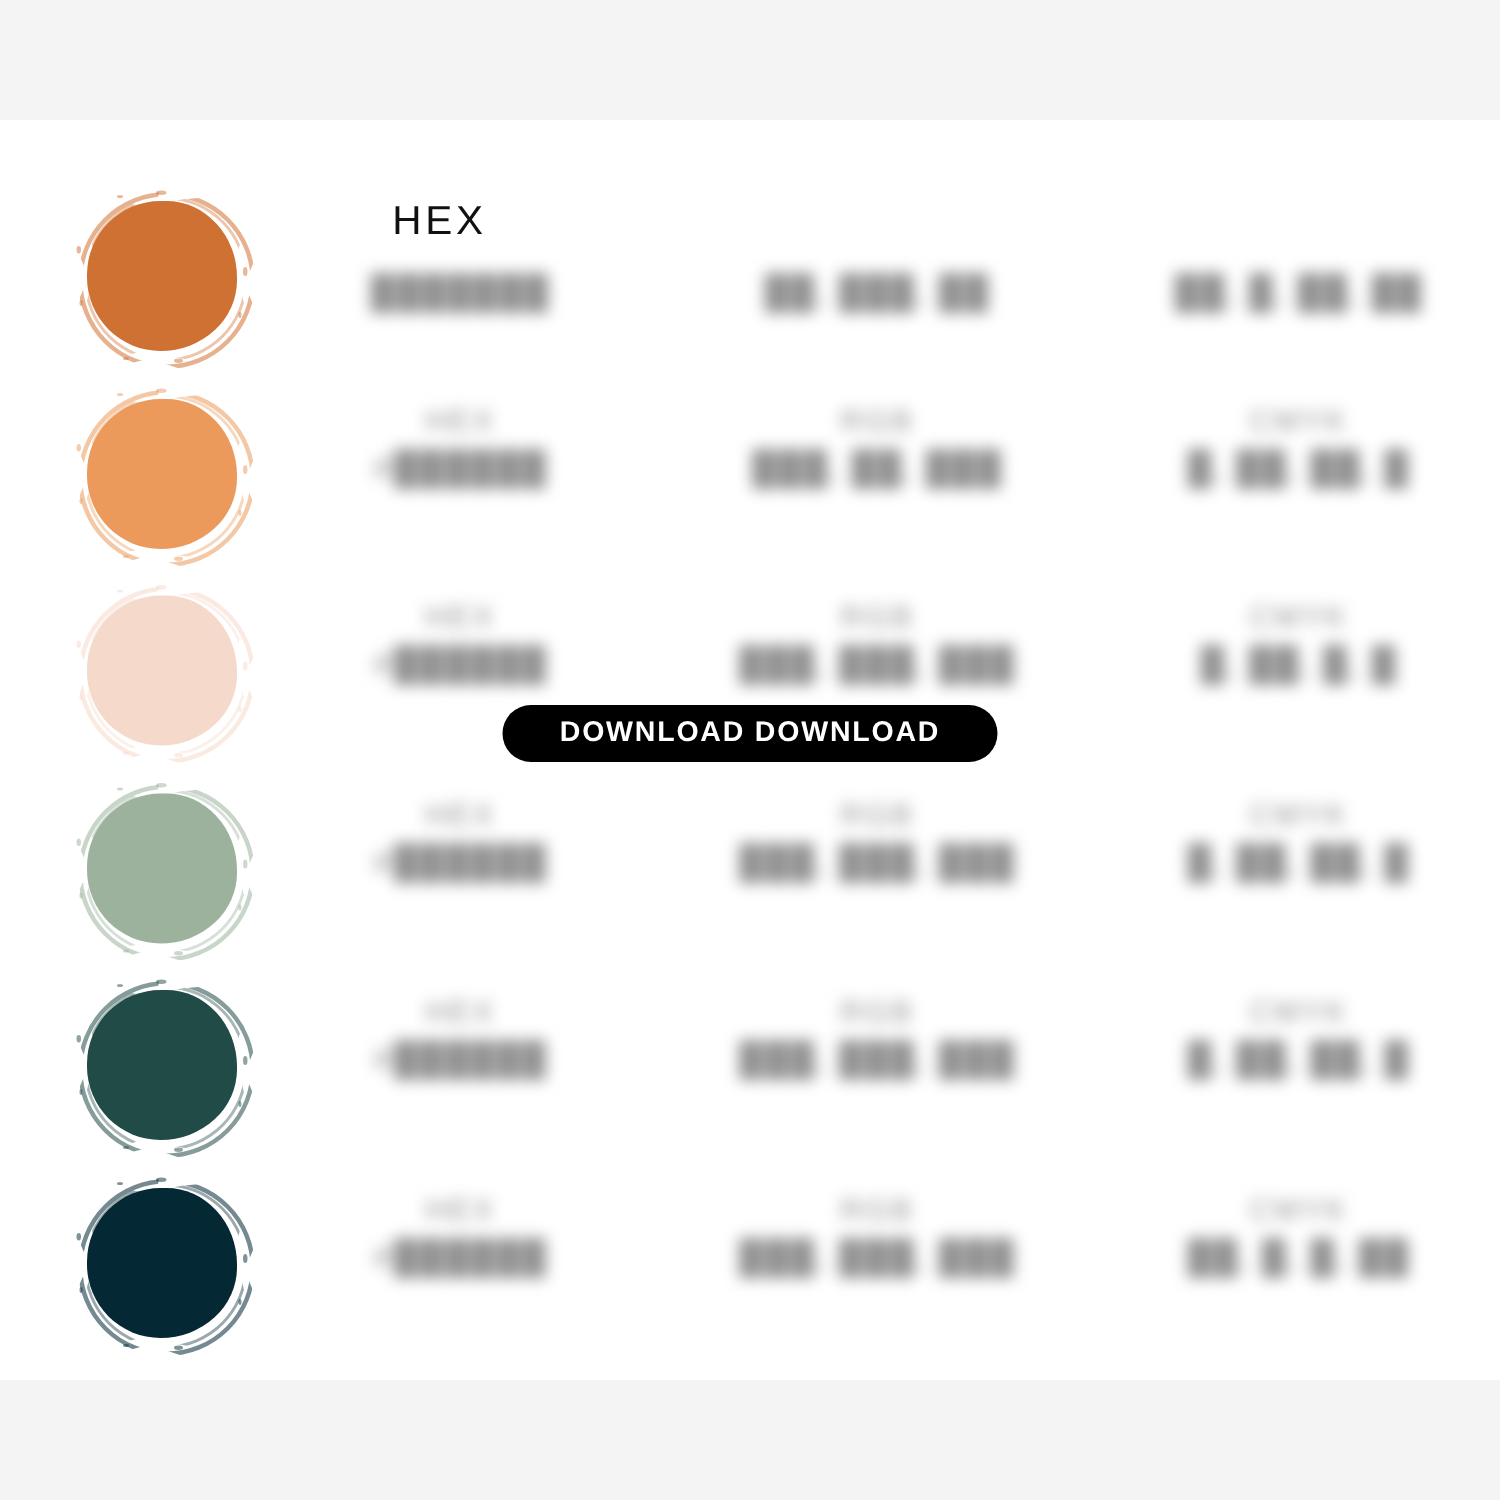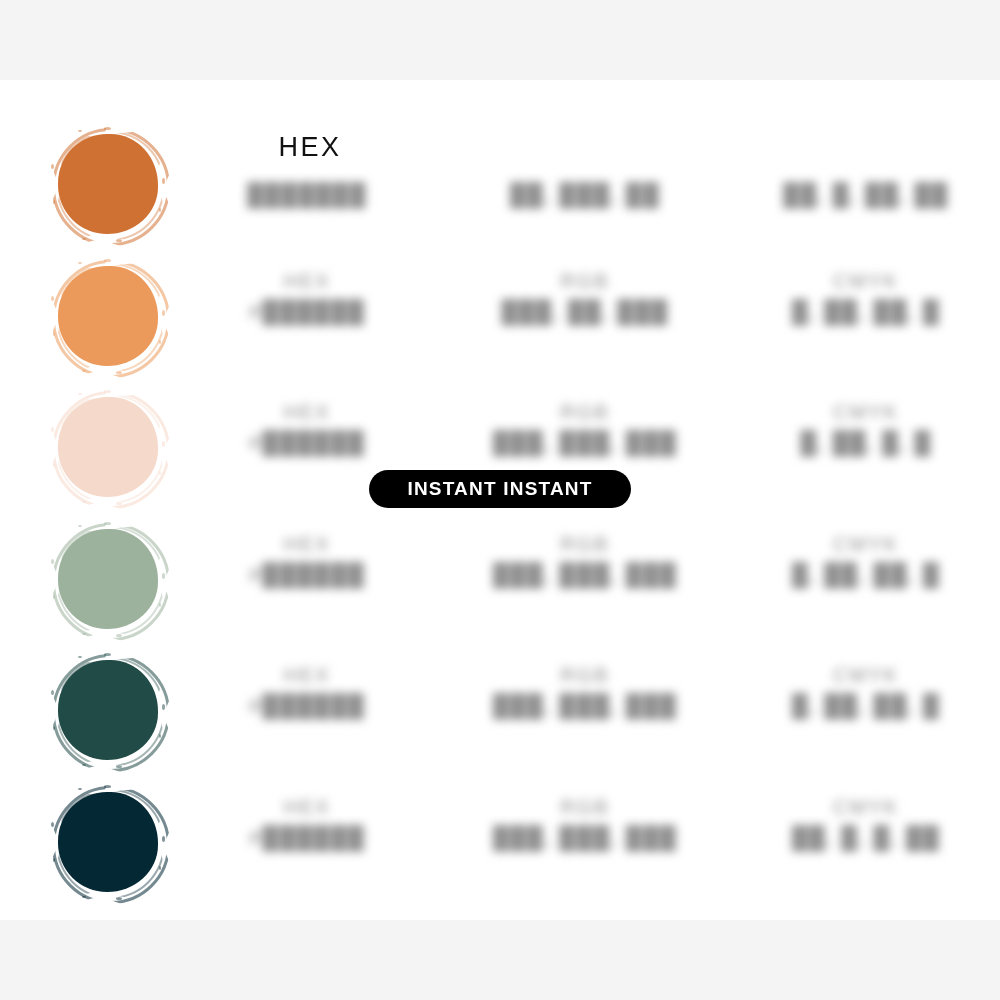"HEX" .col-head.hex { left: 210px -> 193px }
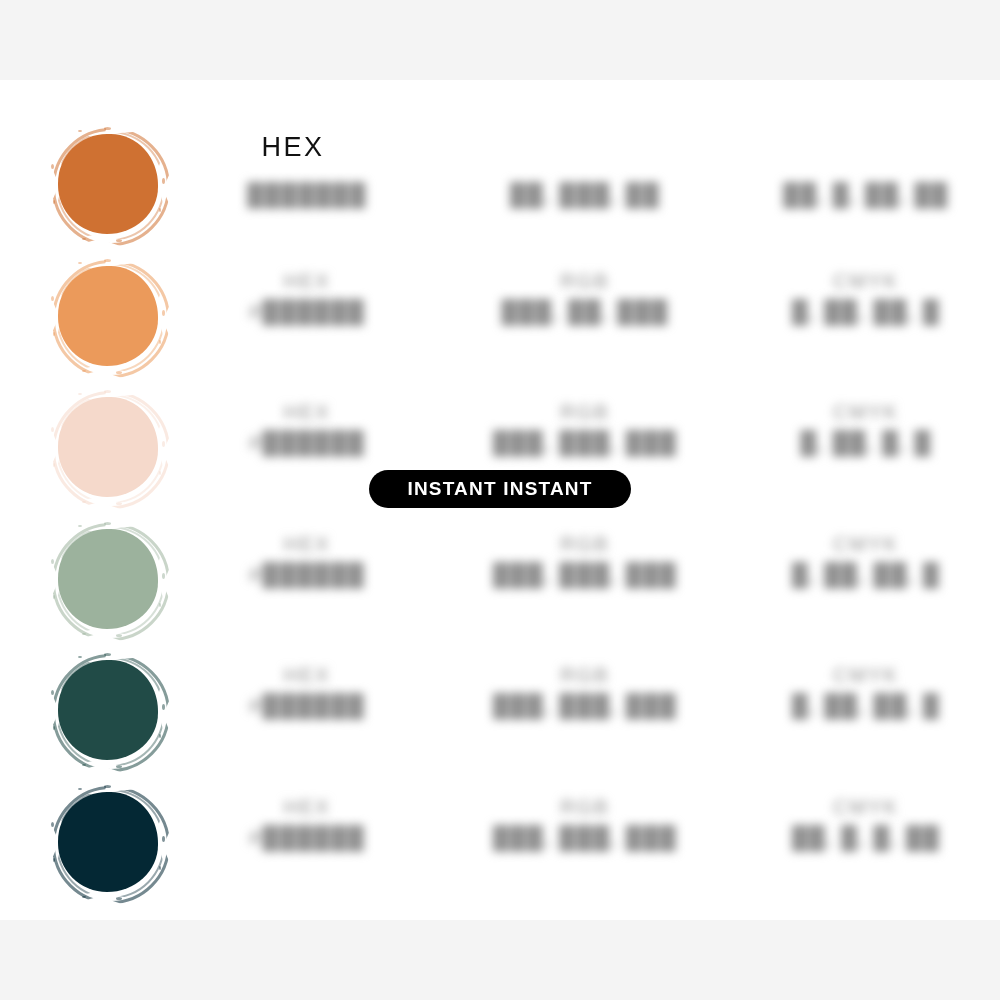"INSTANT INSTANT" button.cta-button { text: INSTANT INSTANT -> DOWNLOAD DOWNLOAD }
